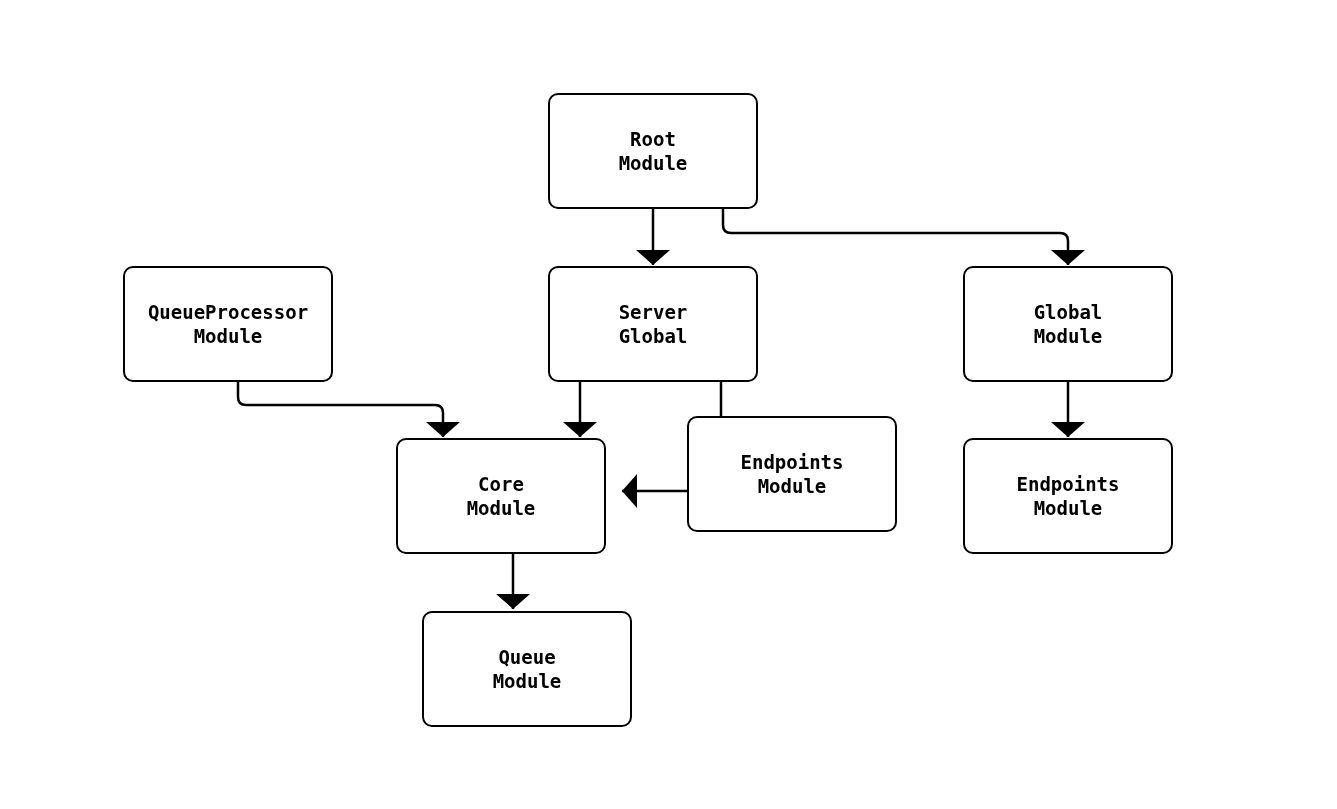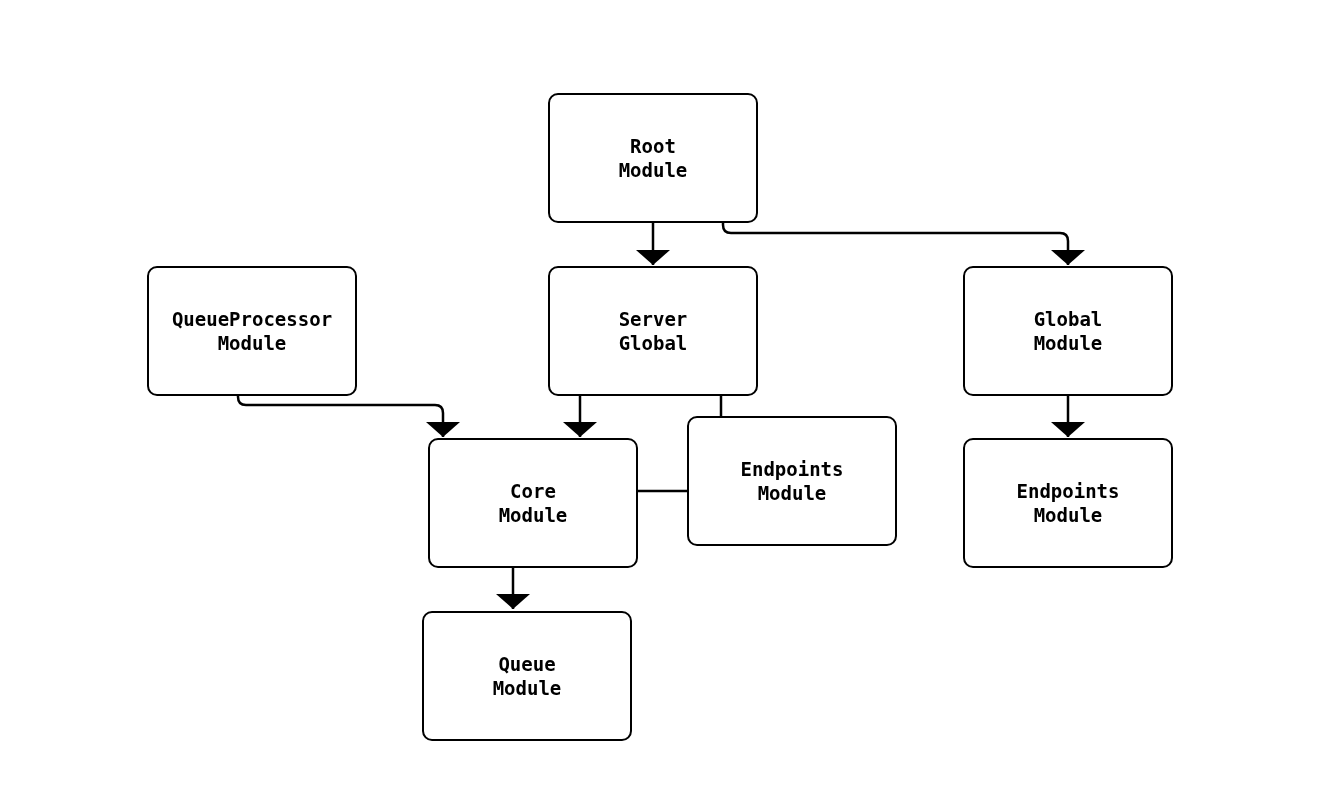"Root" .node { height: 130px -> 116px }
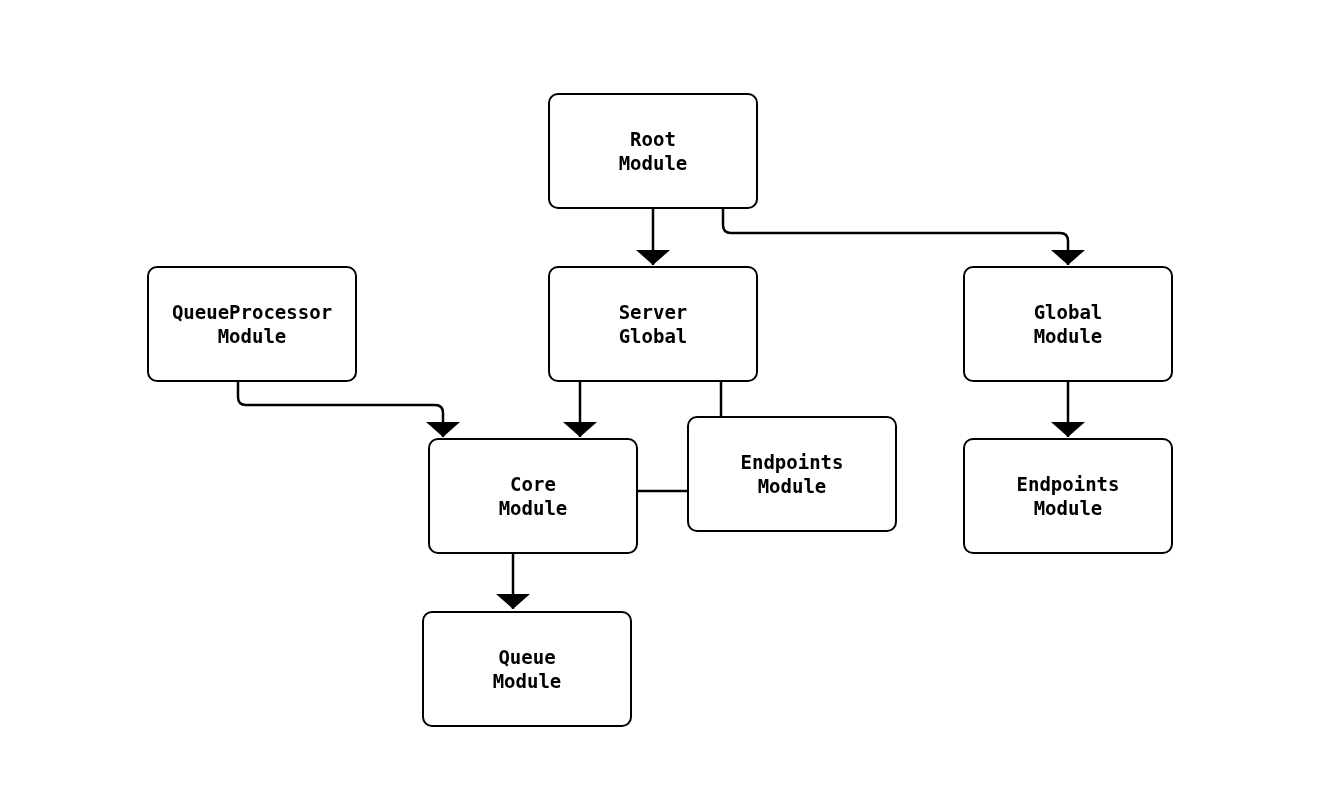"QueueProcessor" div.node { left: 147px -> 123px }
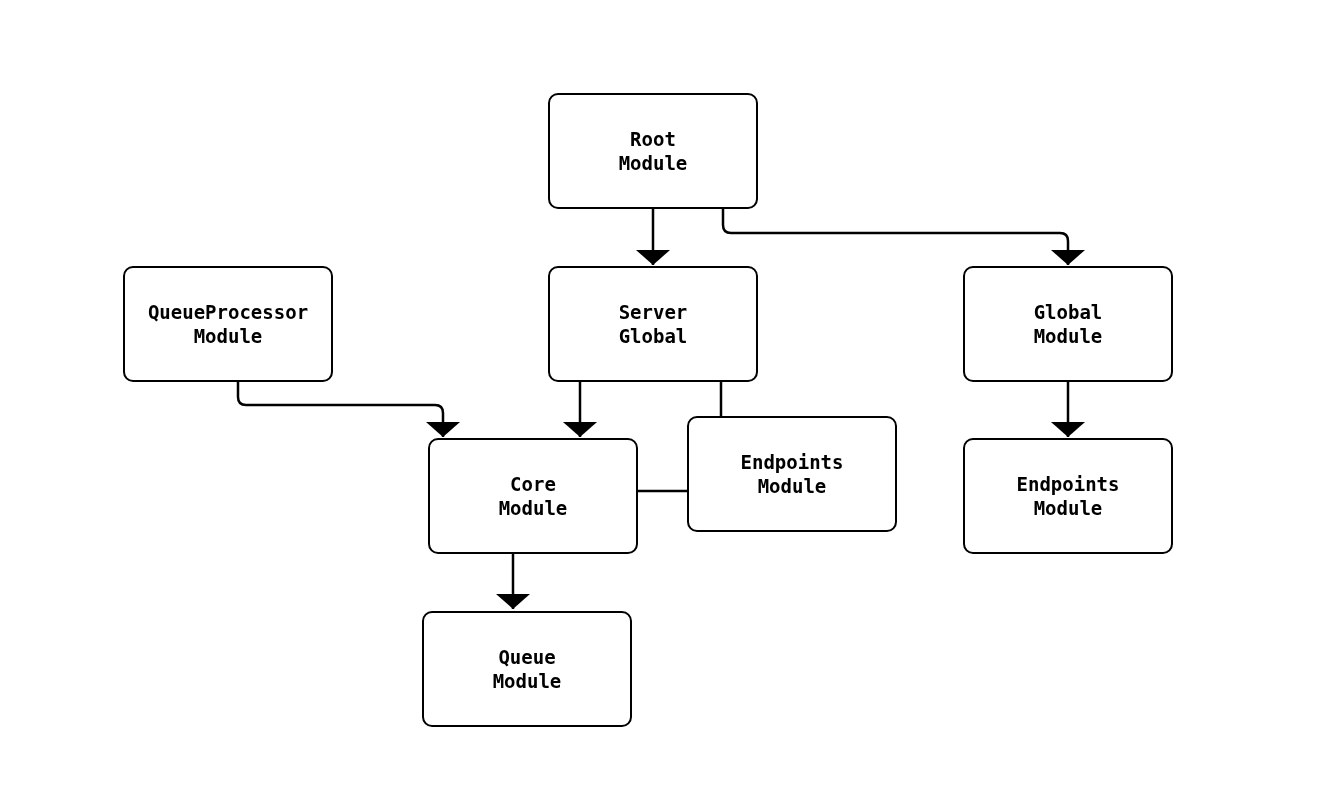"Core" div.node { left: 428px -> 396px }
